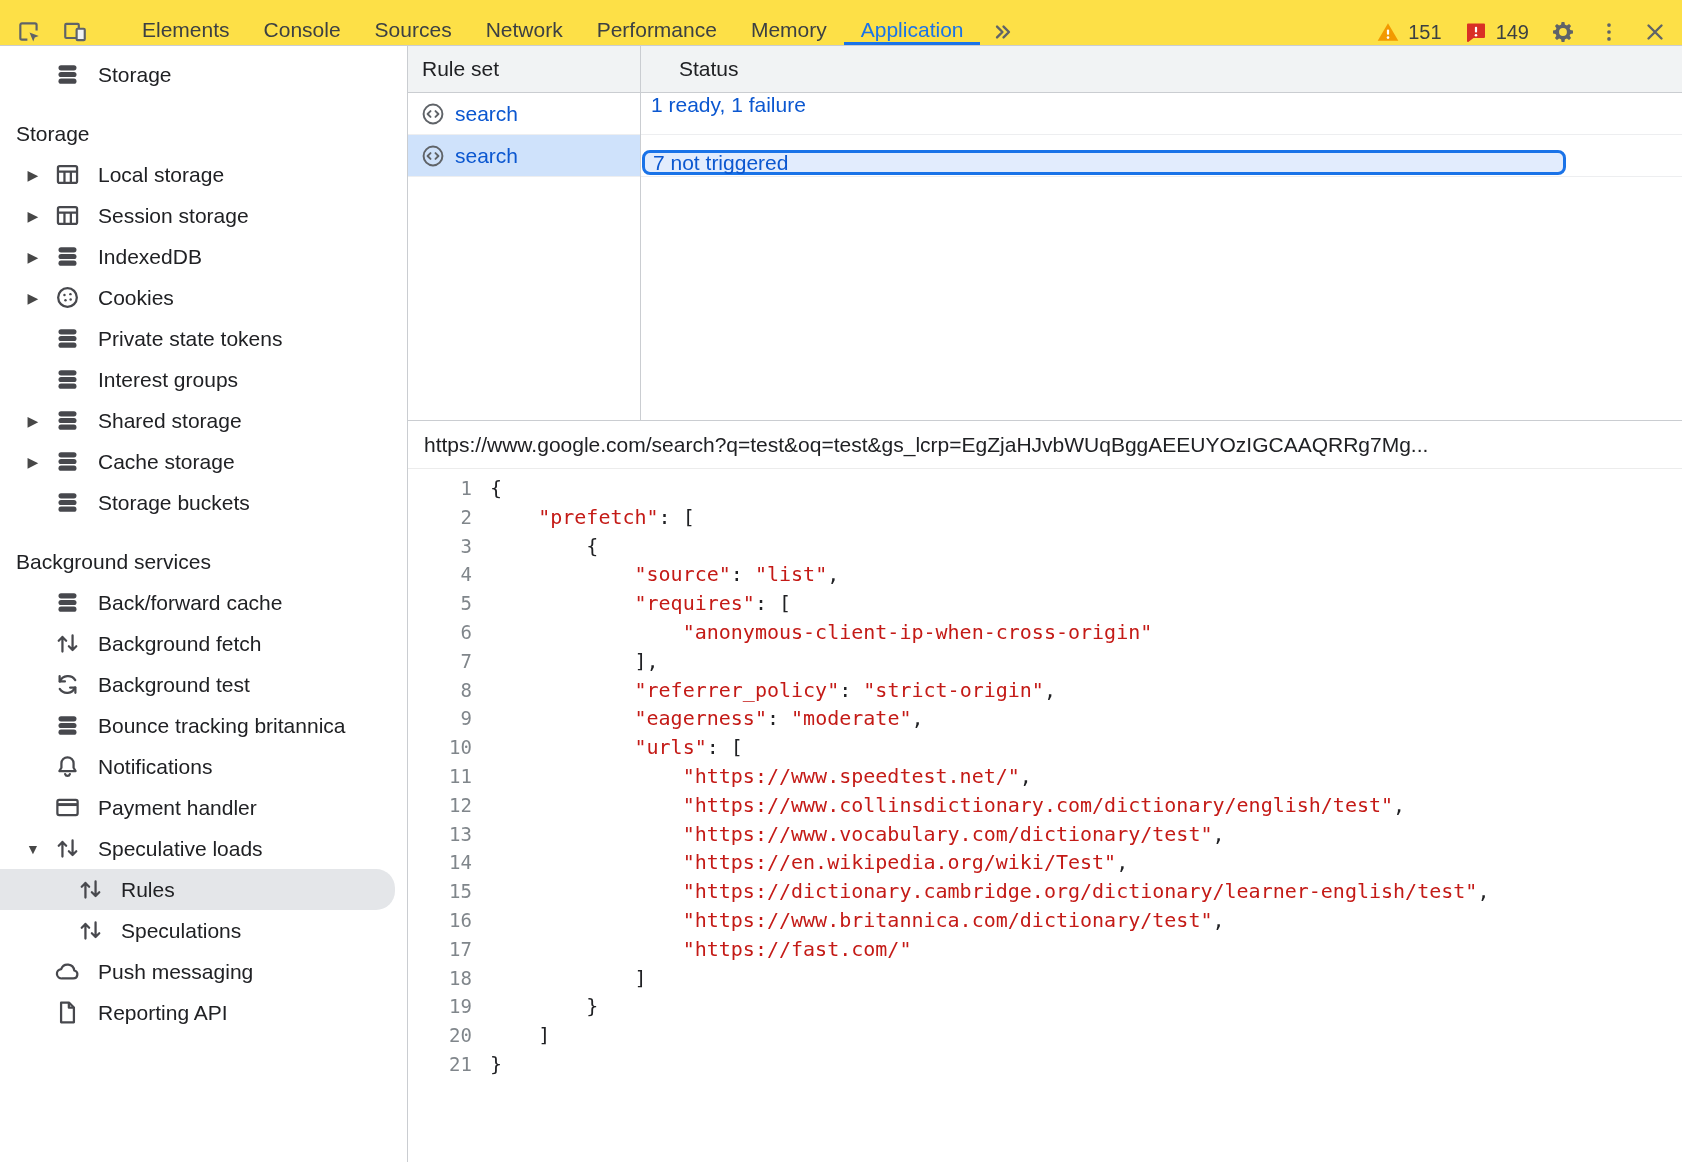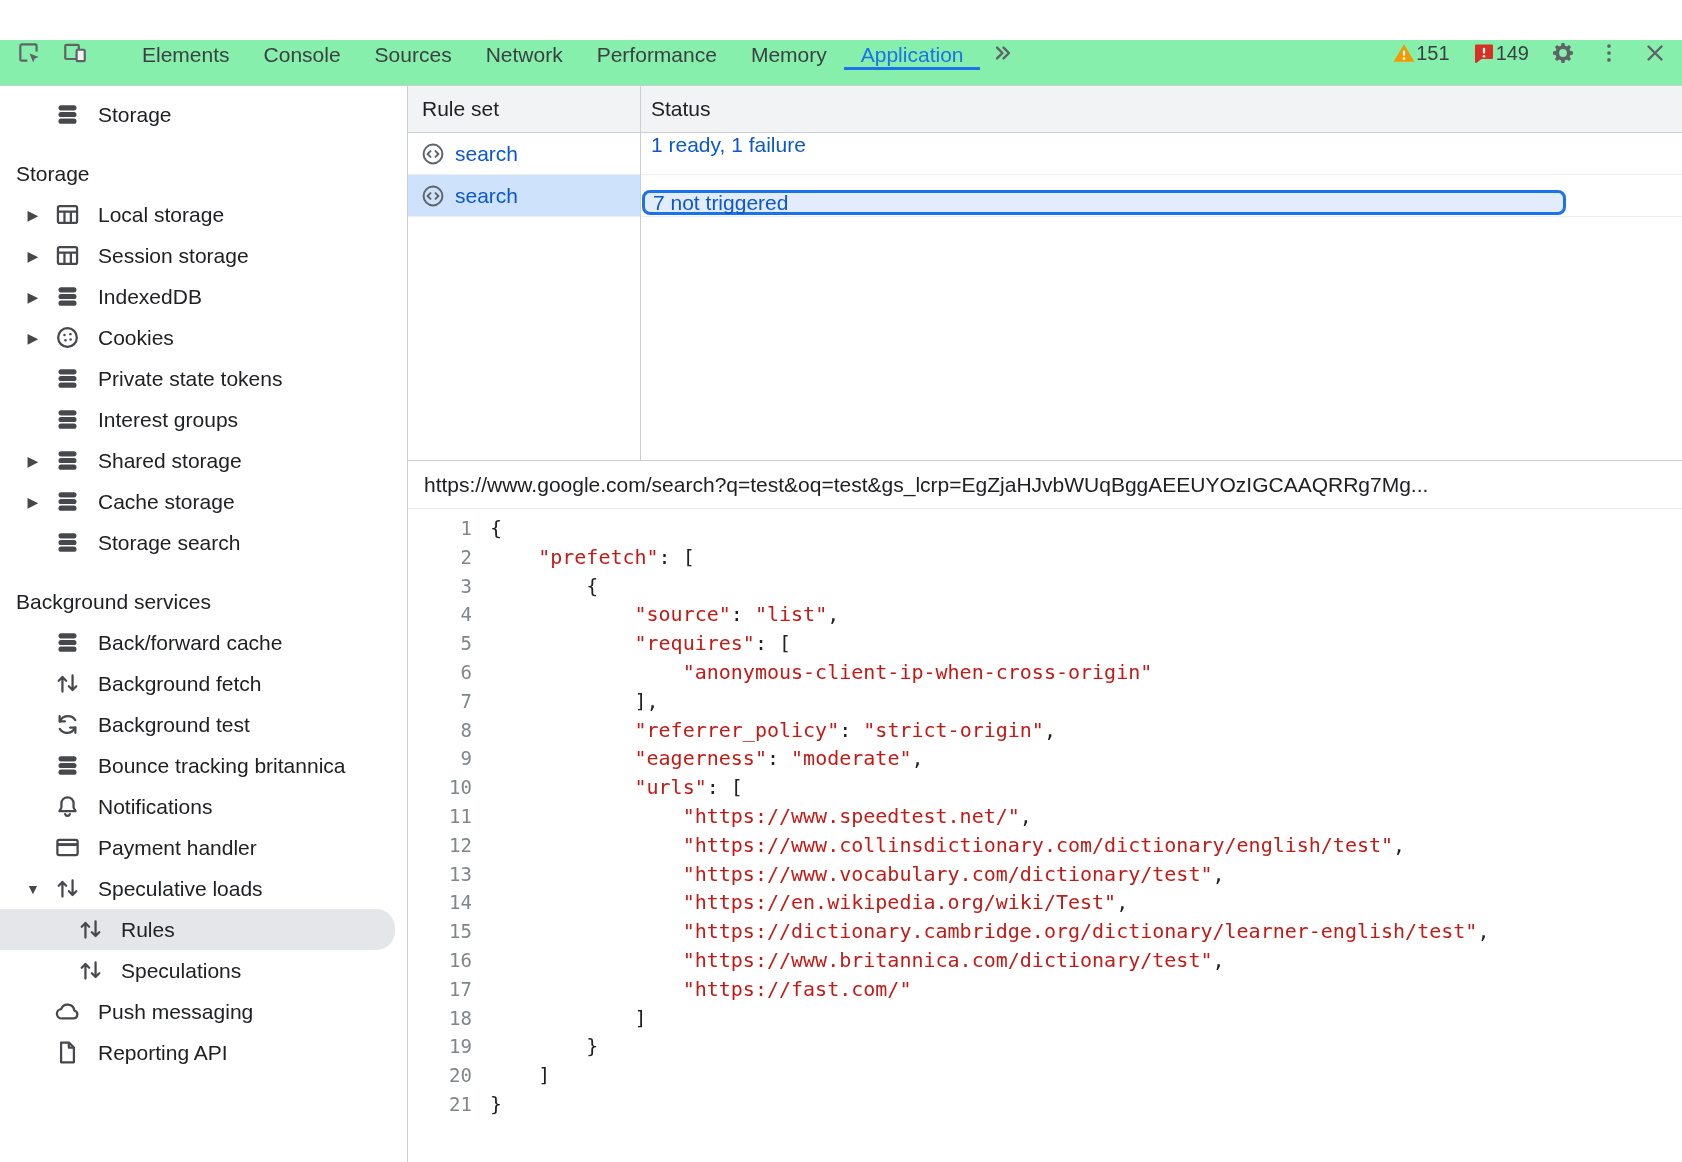"Elements" .toolbar { align-items: flex-start -> flex-end; background: #86efac -> #fde047; margin-top: 40px -> none }
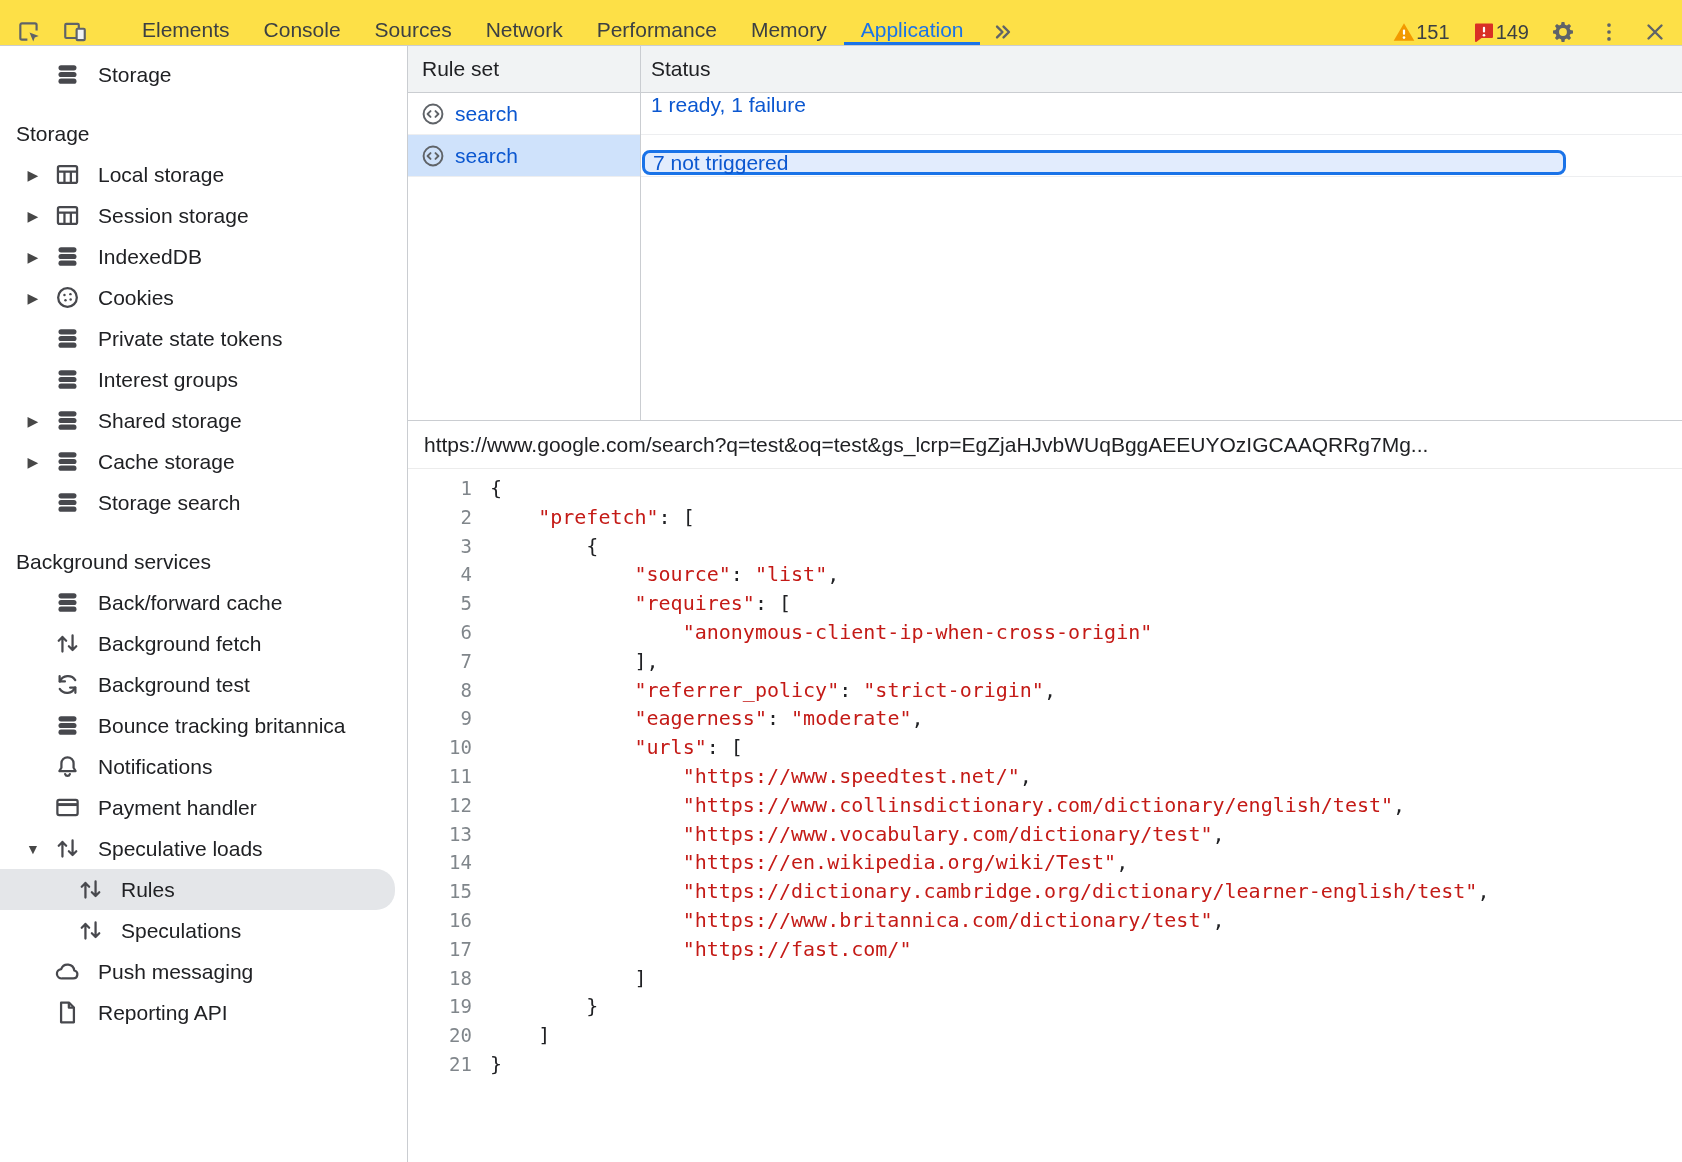"151" .issue { gap: none -> 8px }
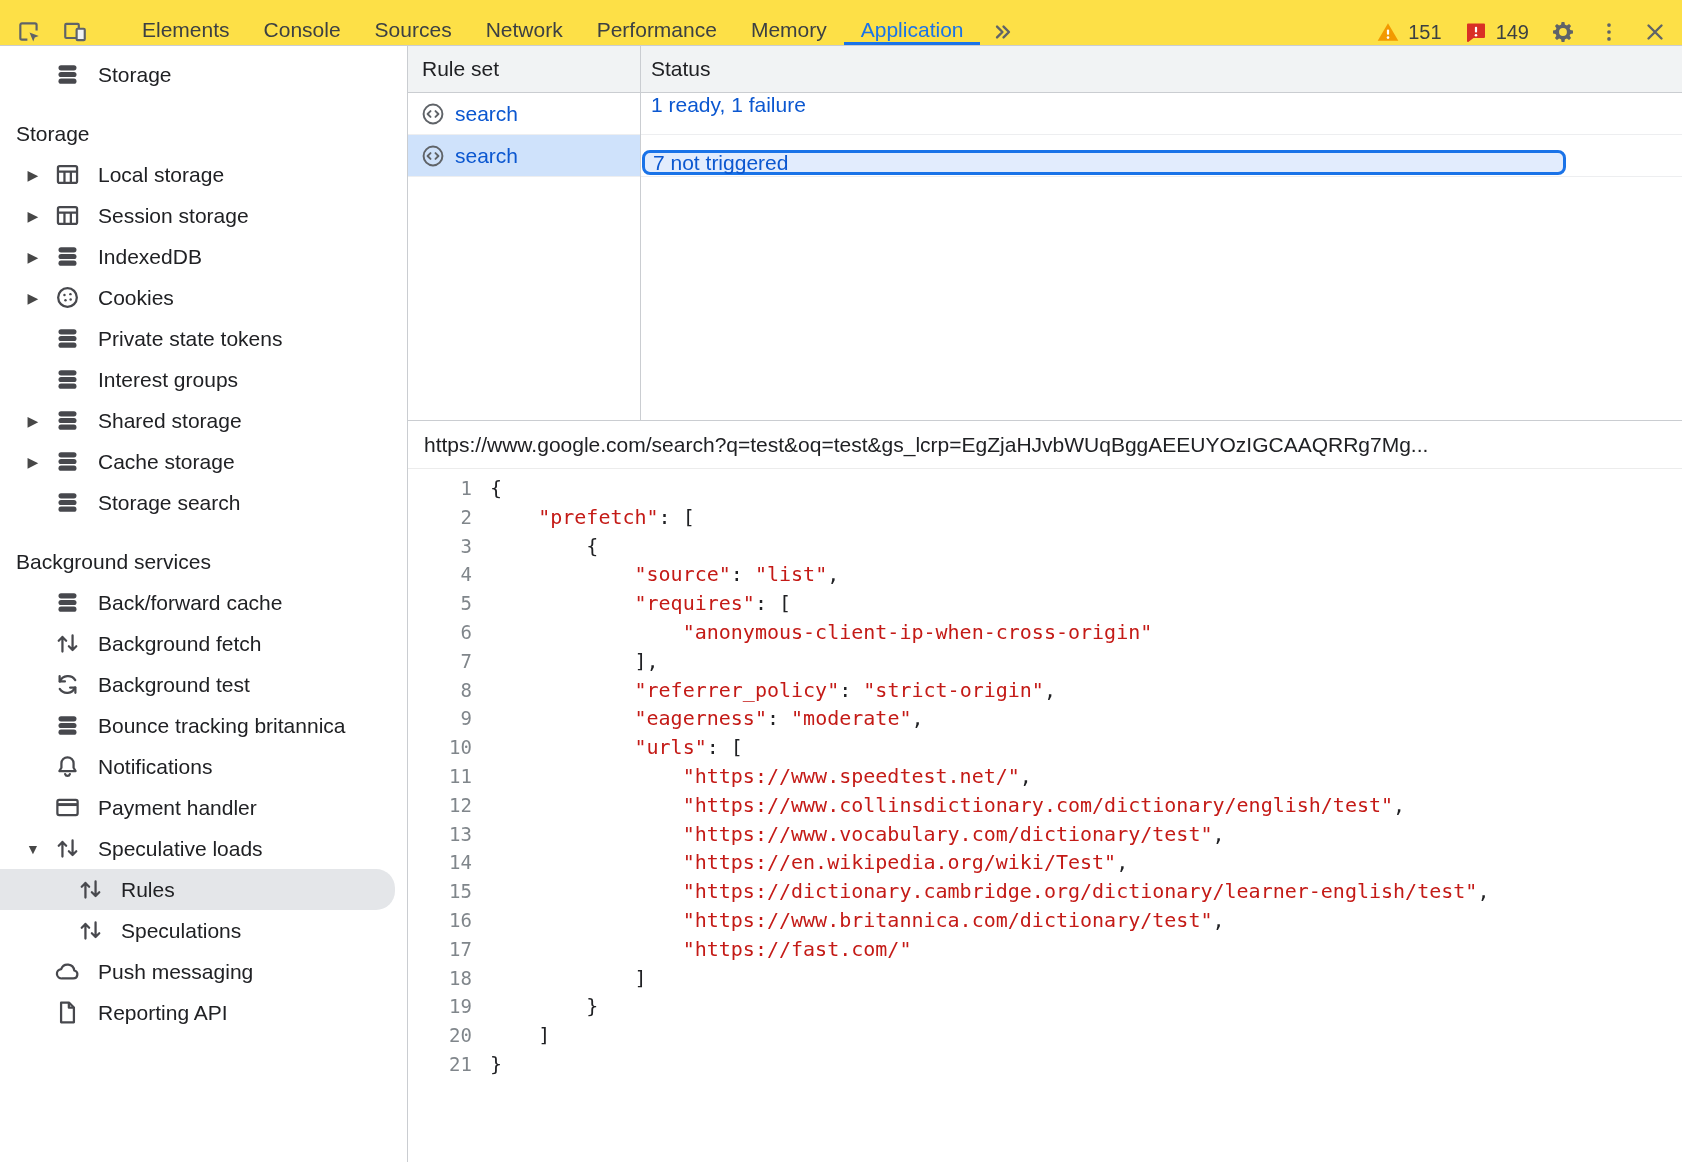"Rule set" .grid-header { gap: none -> 28px }
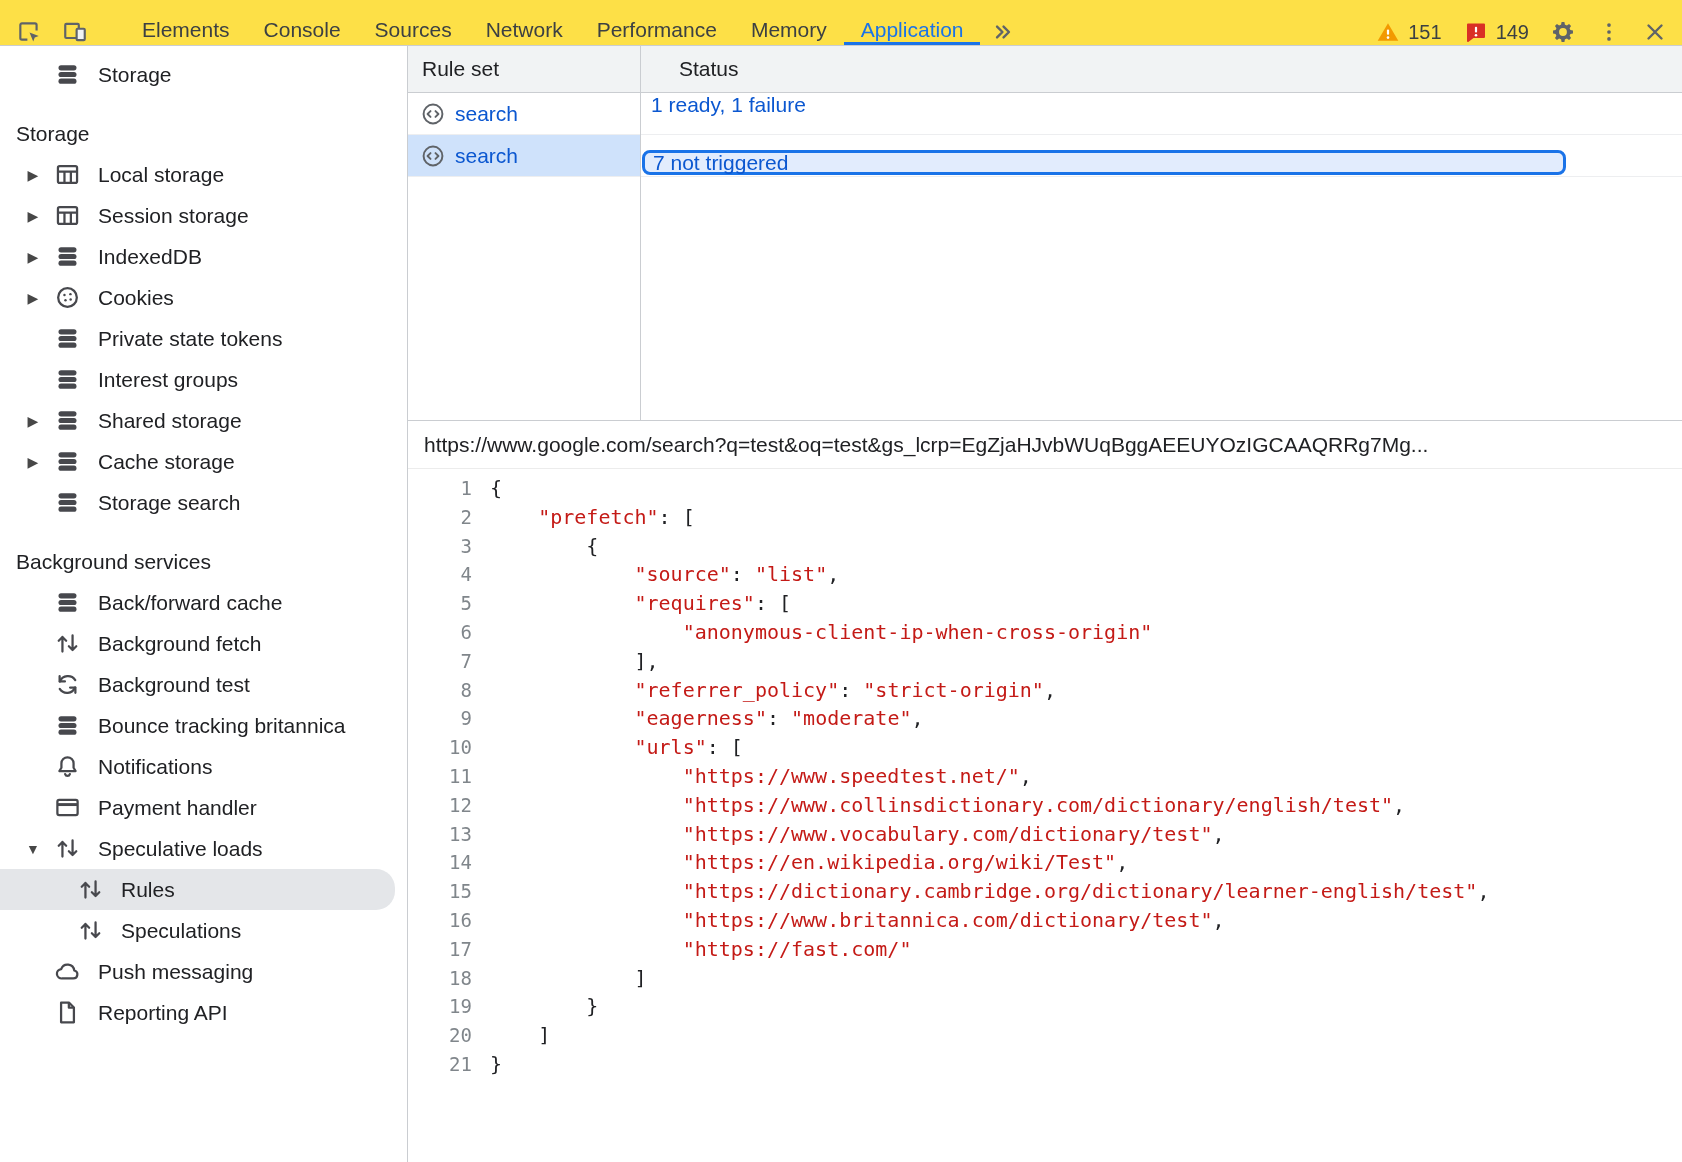"Storage search" span.sb-label { text: search -> buckets }
